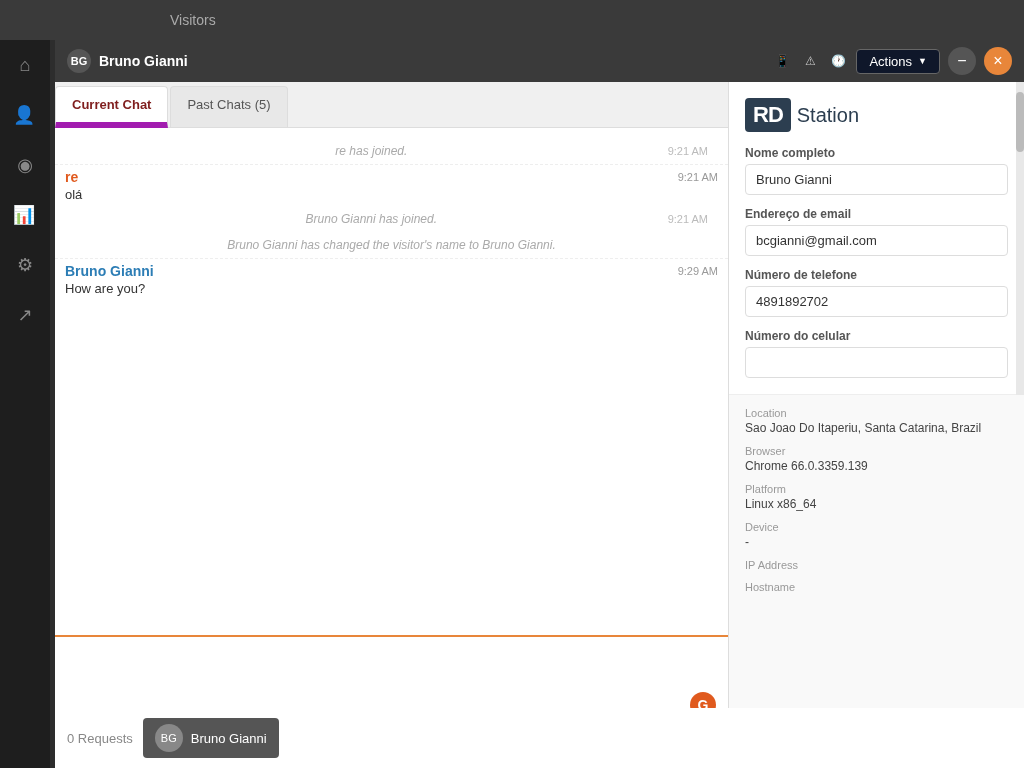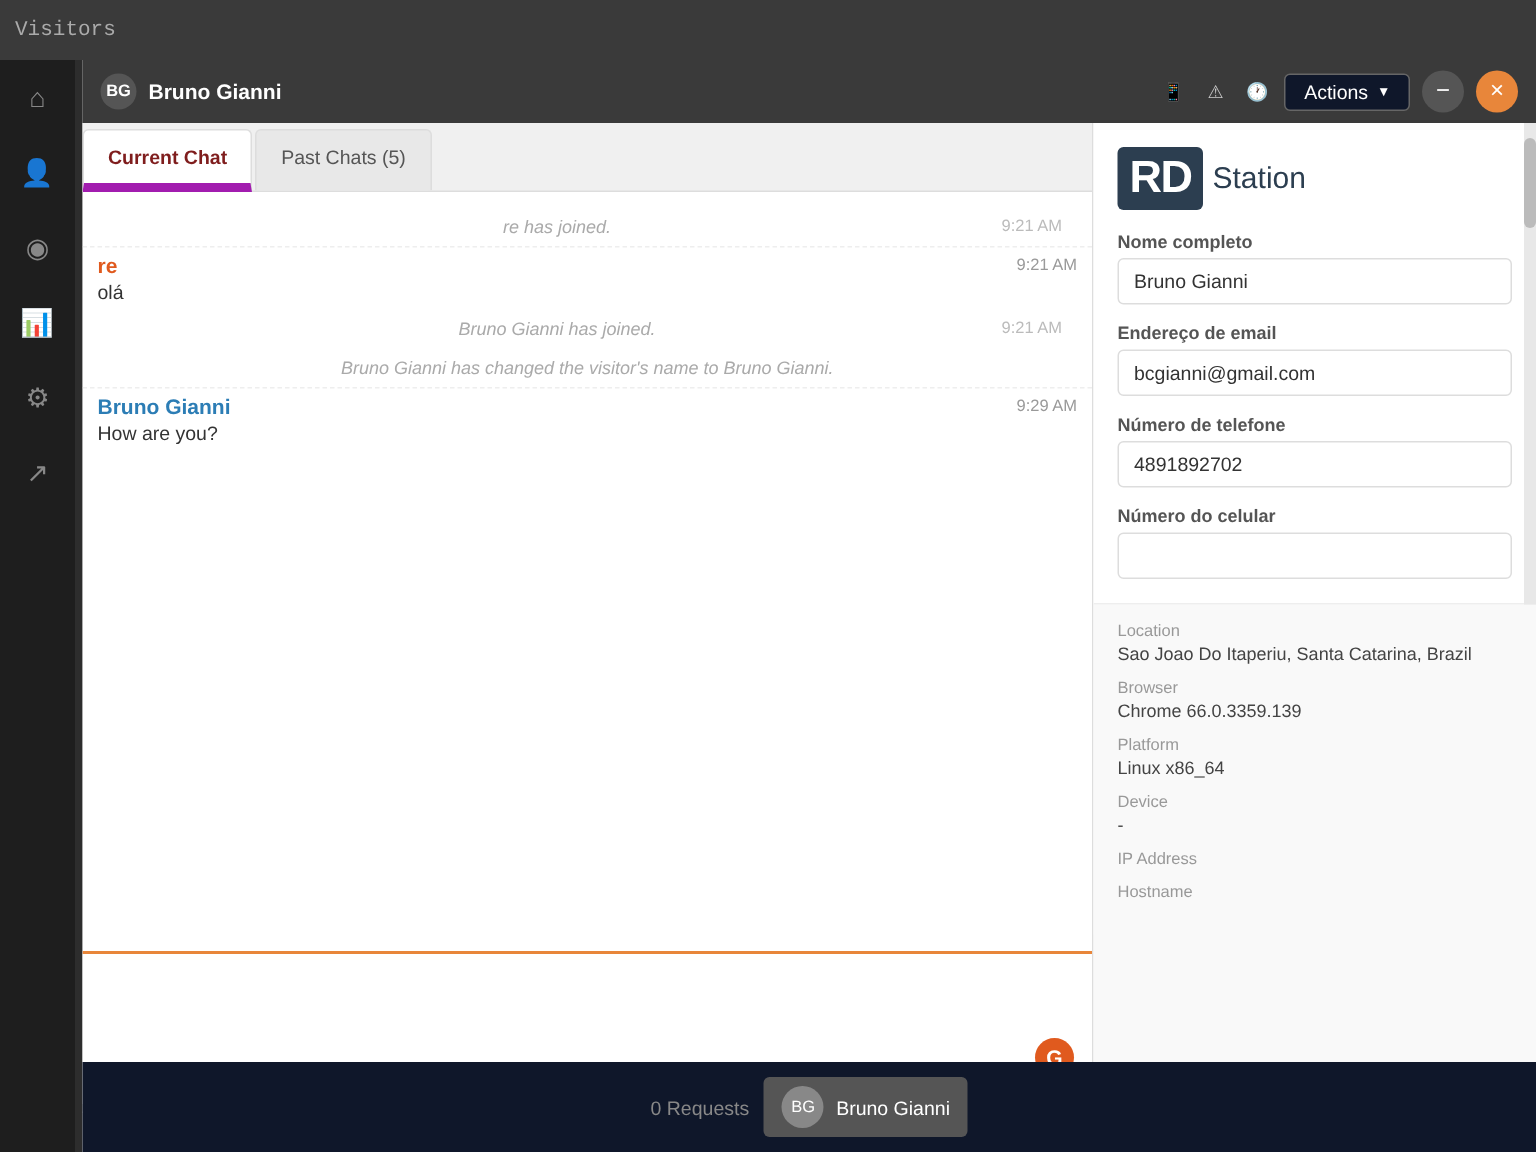"Visitors" span { font-family: Liberation Mono, monospace -> none; margin-left: none -> 160px }
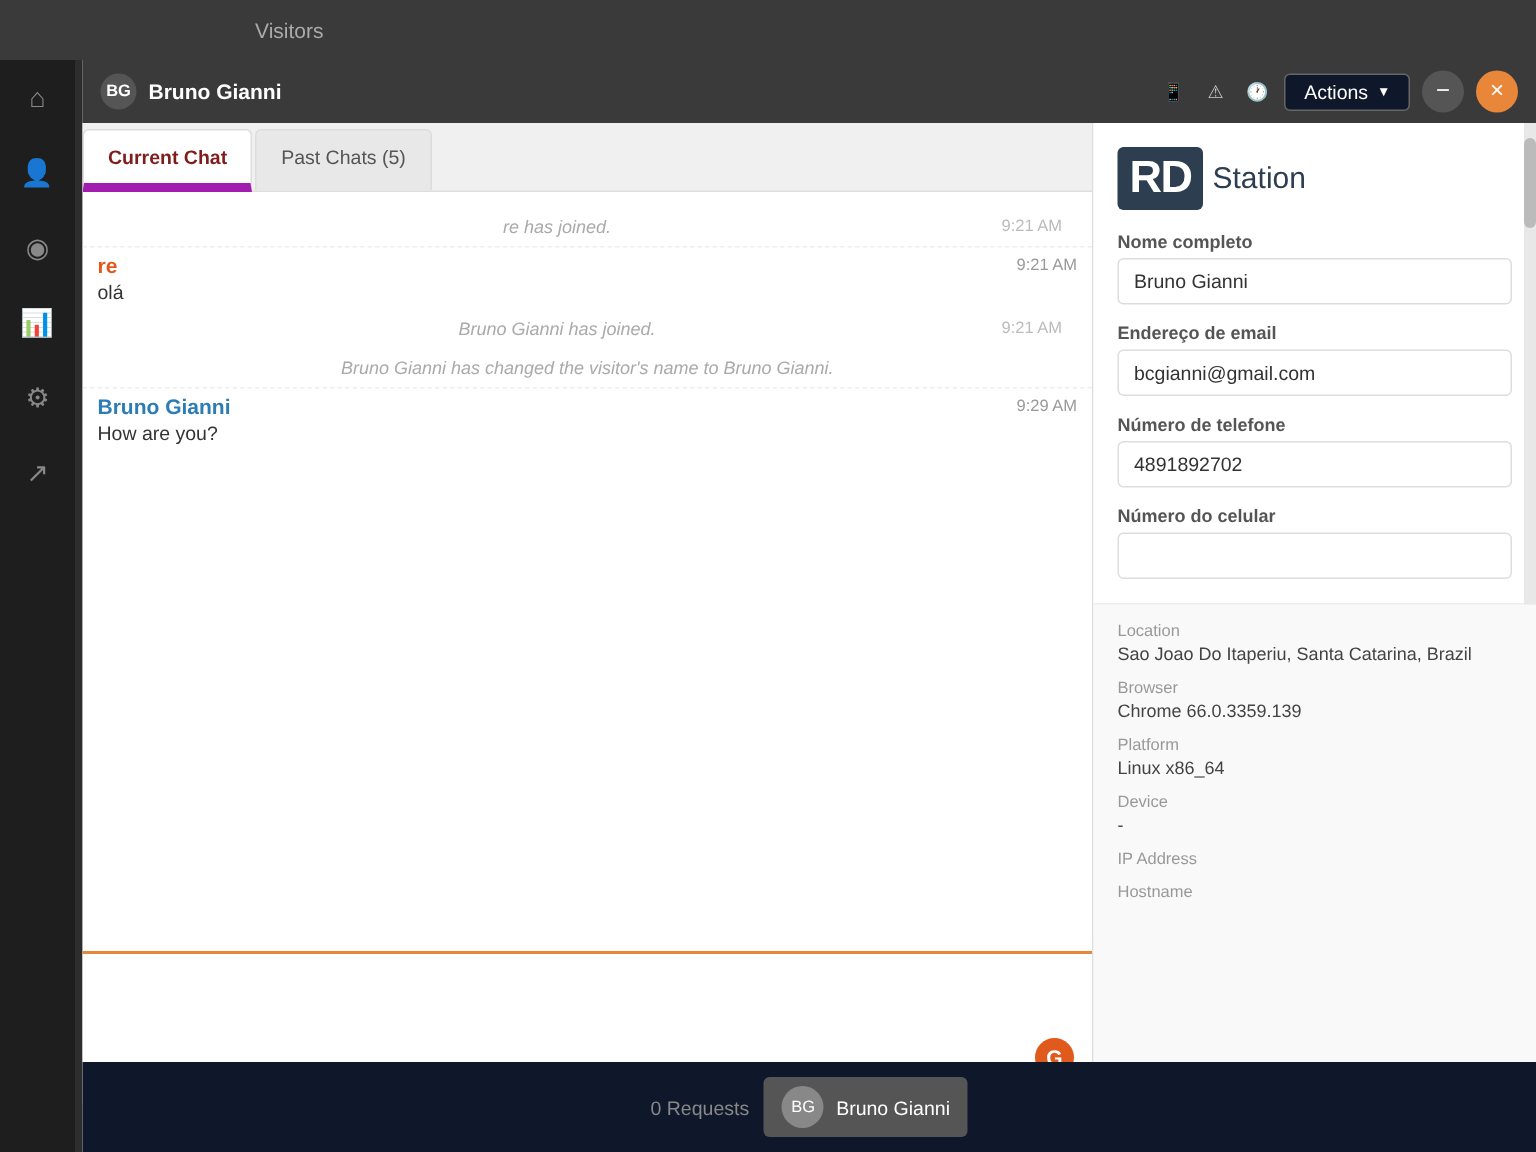"RD" .rd-box { font-size: 30px -> 22px }
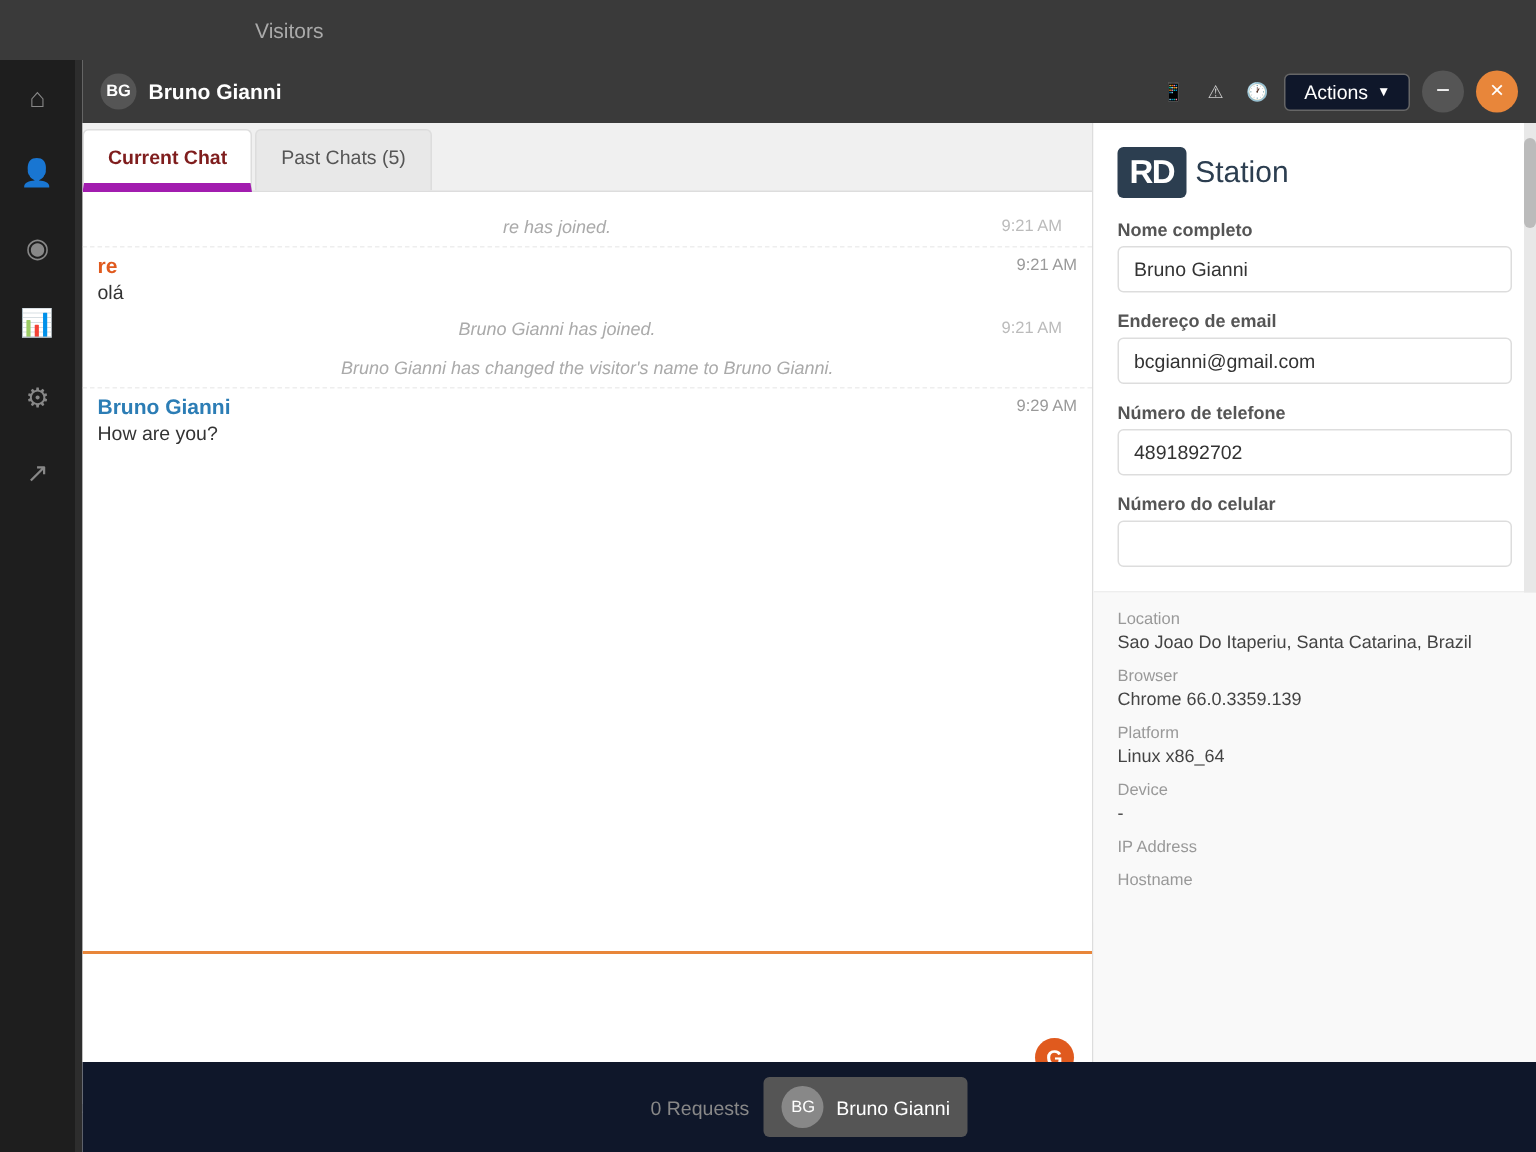"0 Requests" .bottom-bar { background: #0f172a -> #ffffff; justify-content: center -> none }
